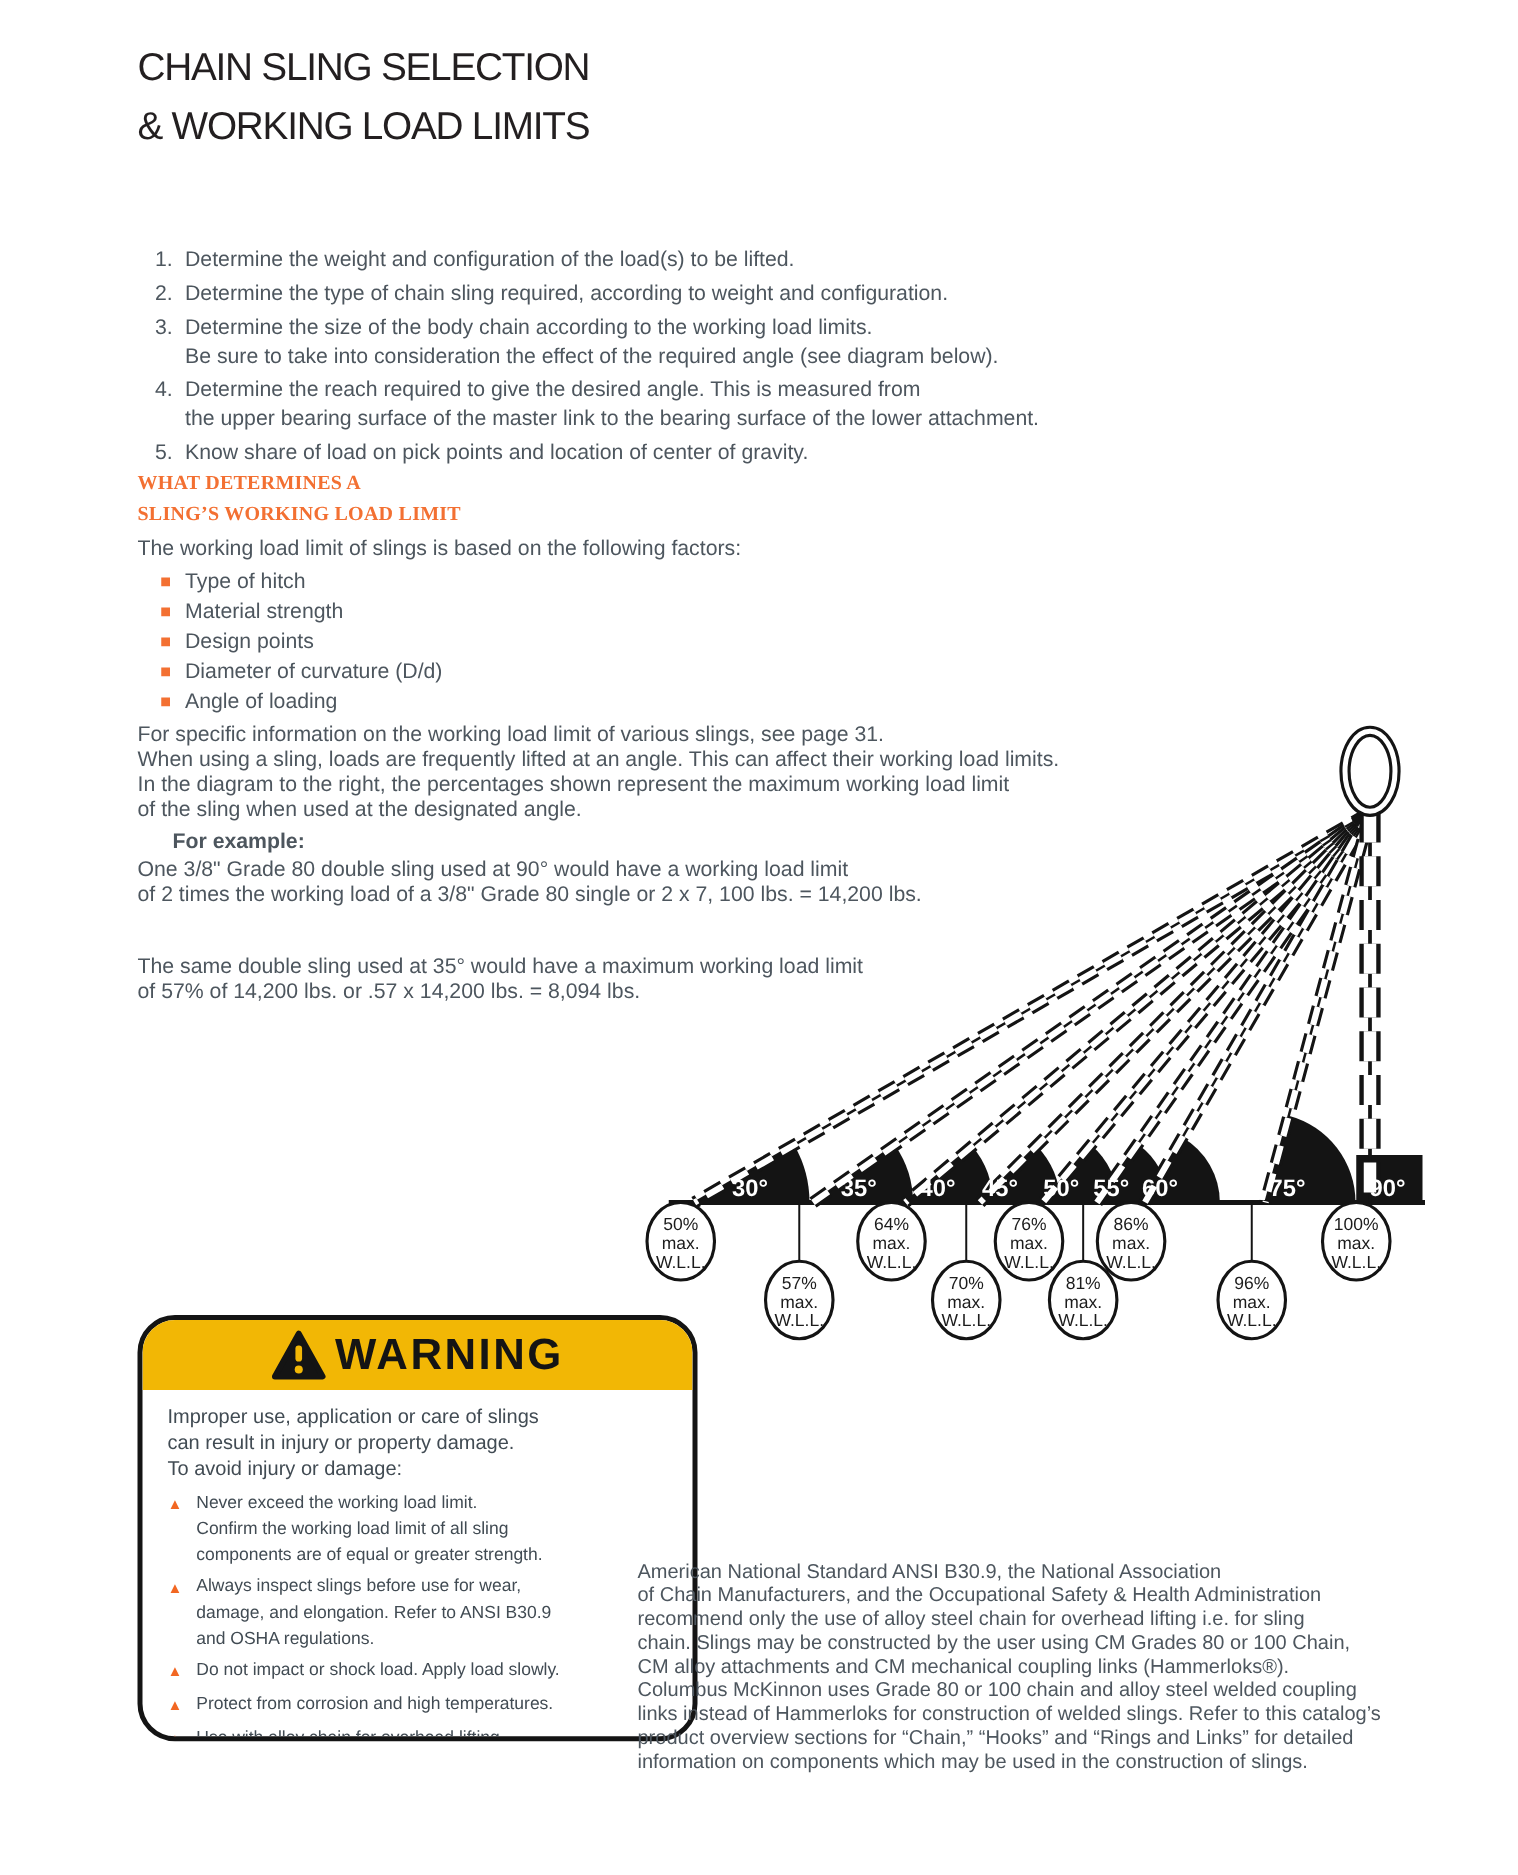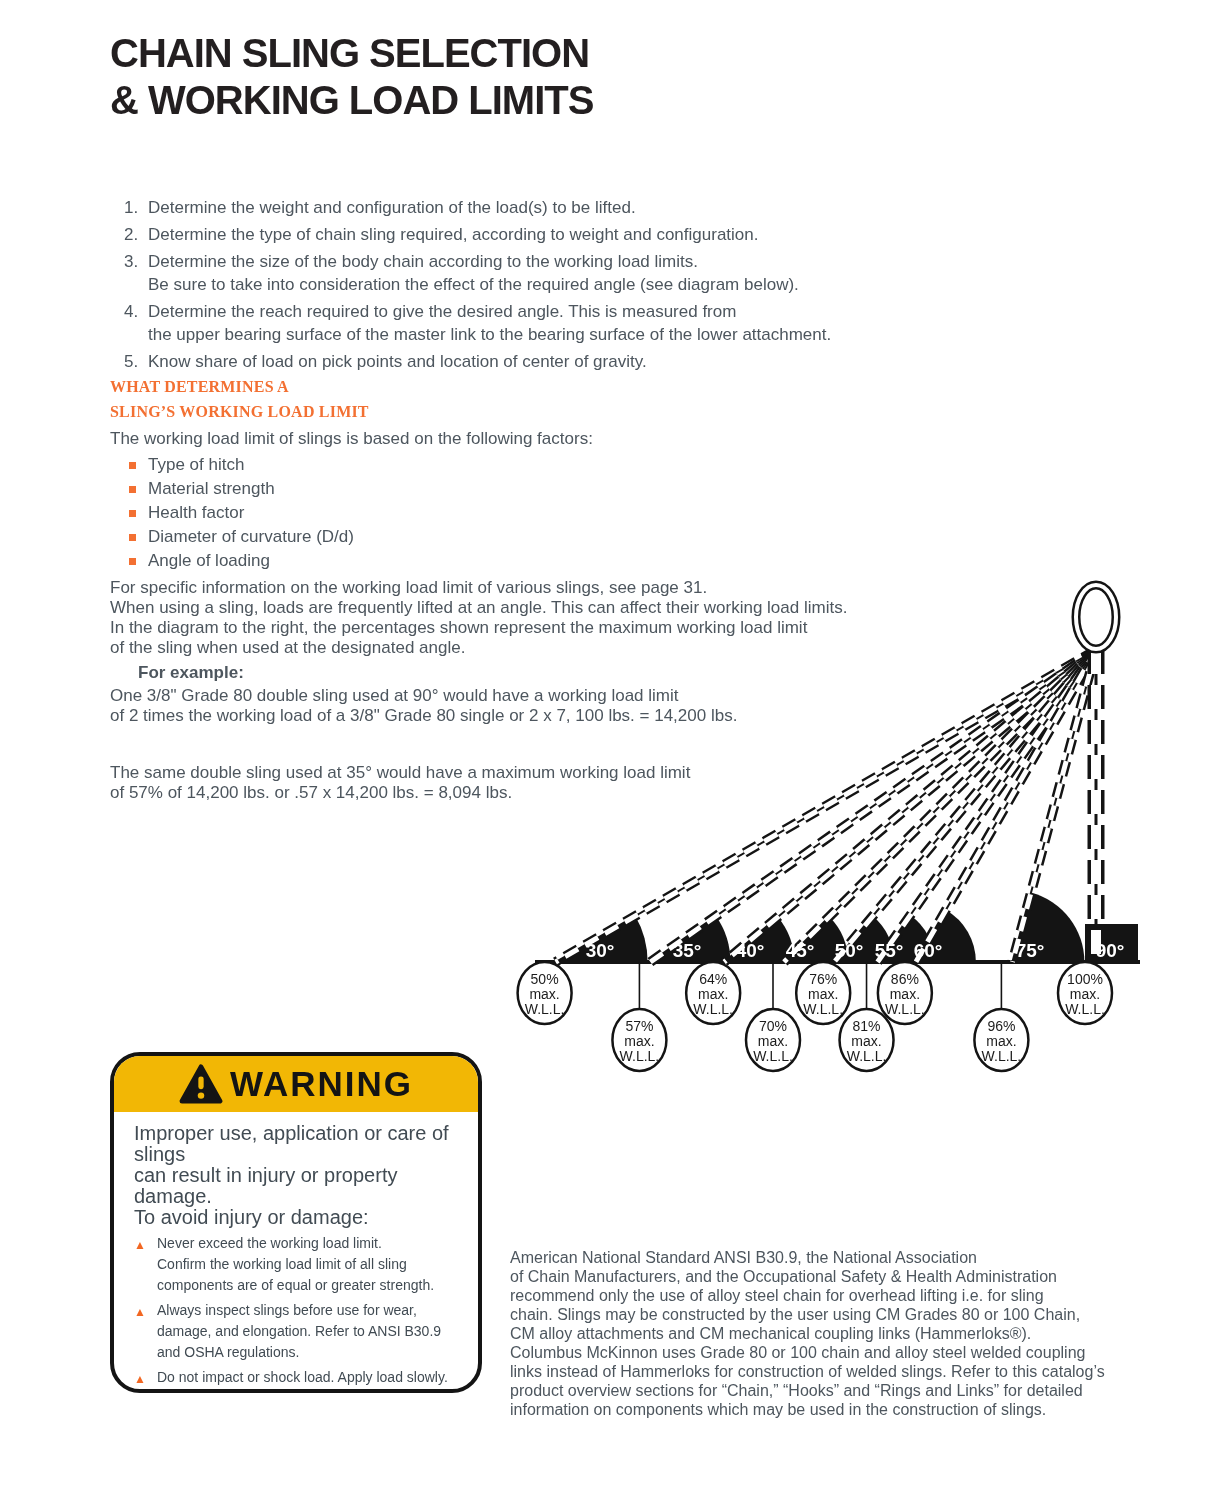"CHAIN SLING SELECTION" .title { font-size: 40px -> 31px; font-weight: bold -> normal }
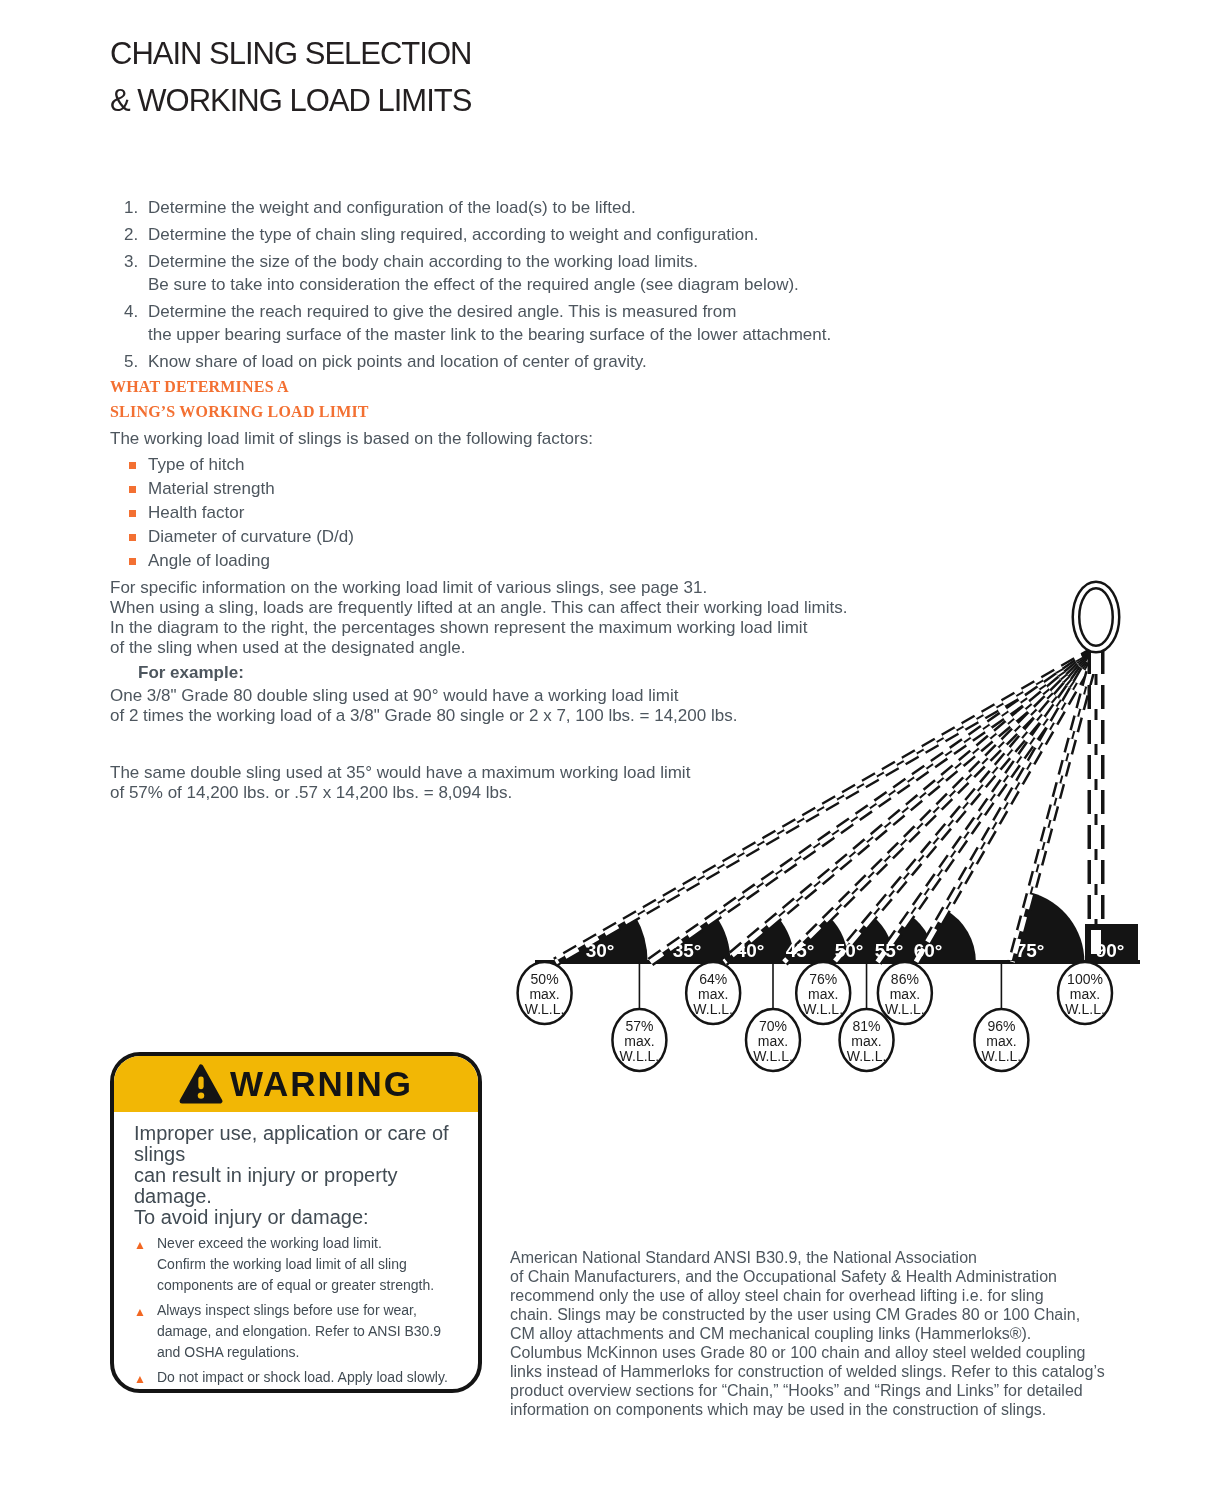"Health factor" span { text: Health factor -> Design points }
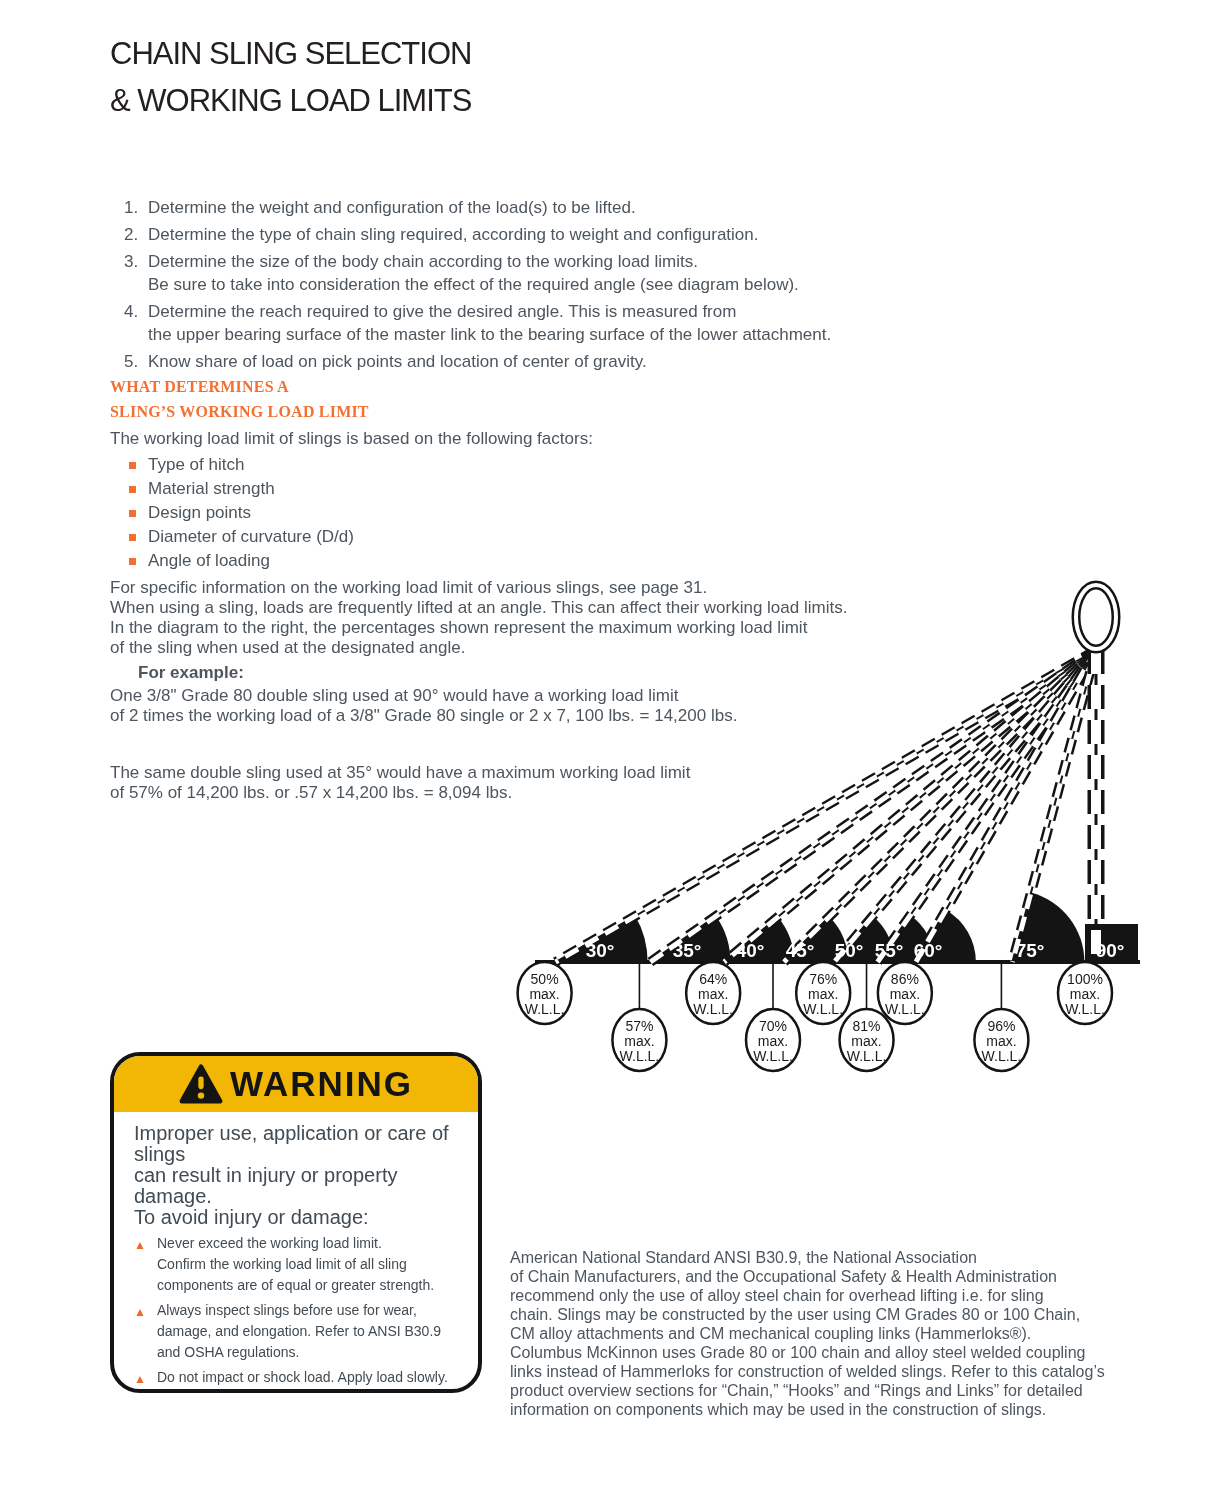"WARNING" .warnbox { width: 372px -> 448px }
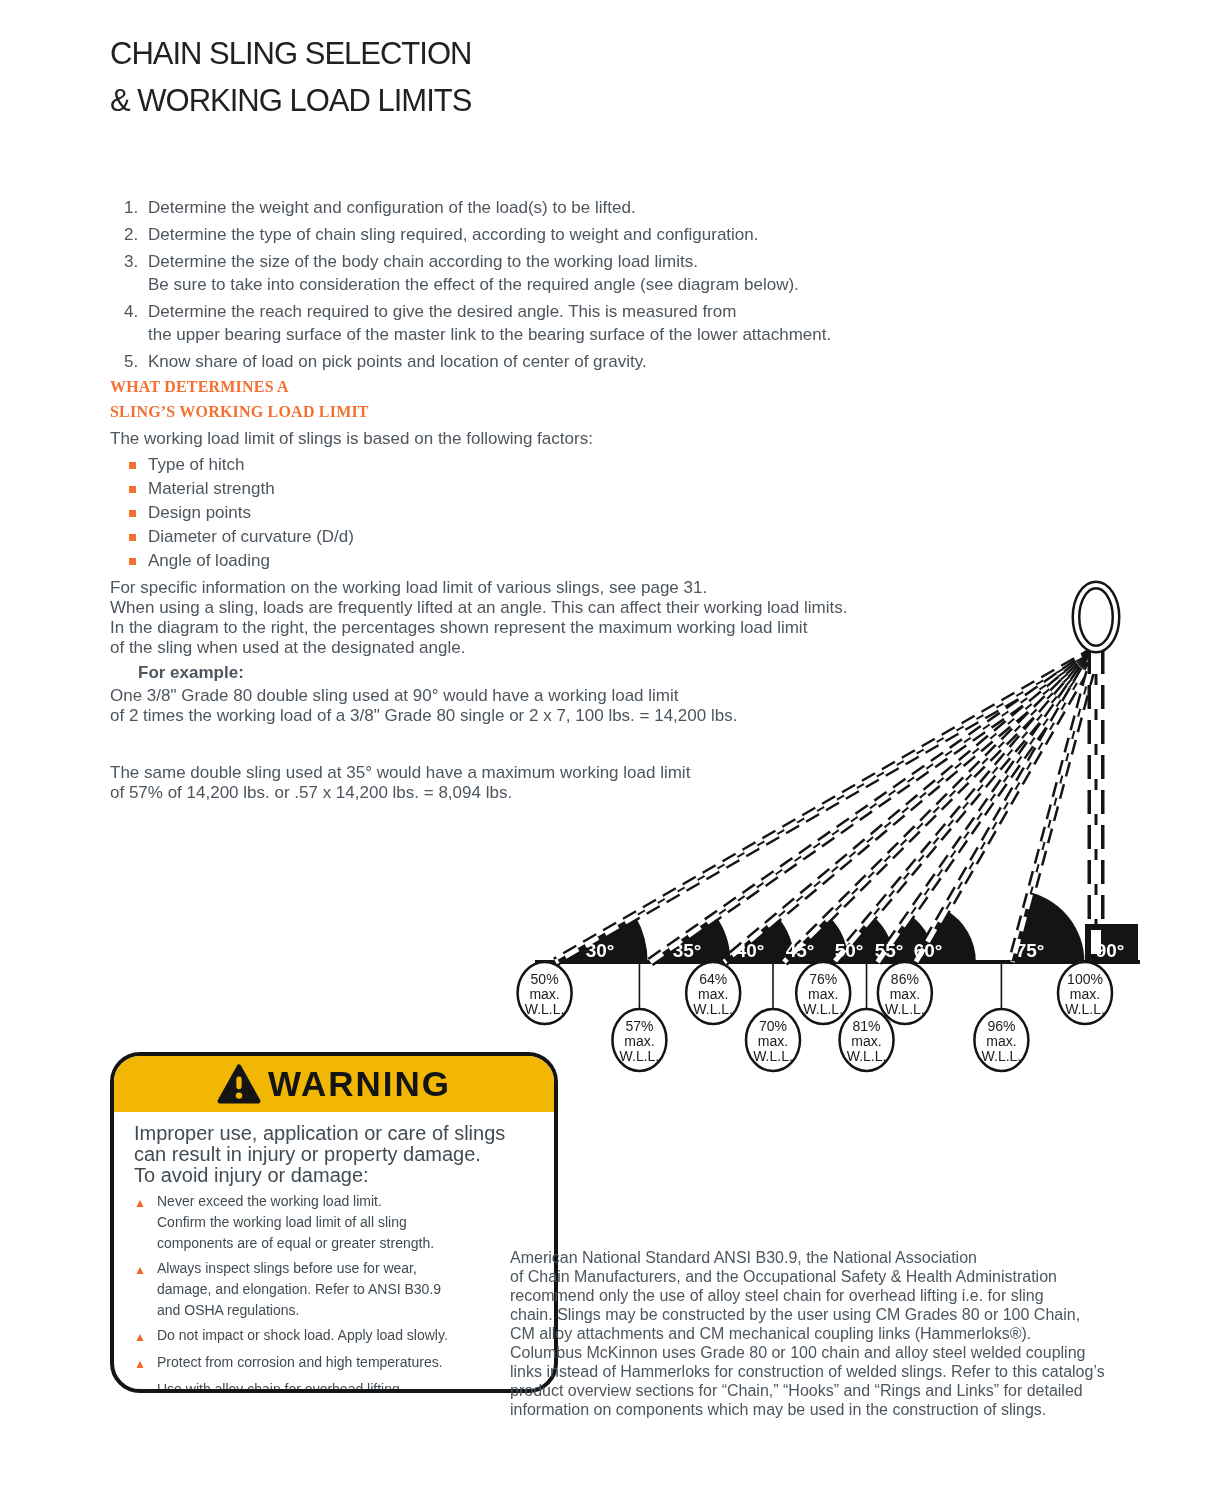"Improper use, application or care" .warnintro { font-size: 20px -> 16px }
